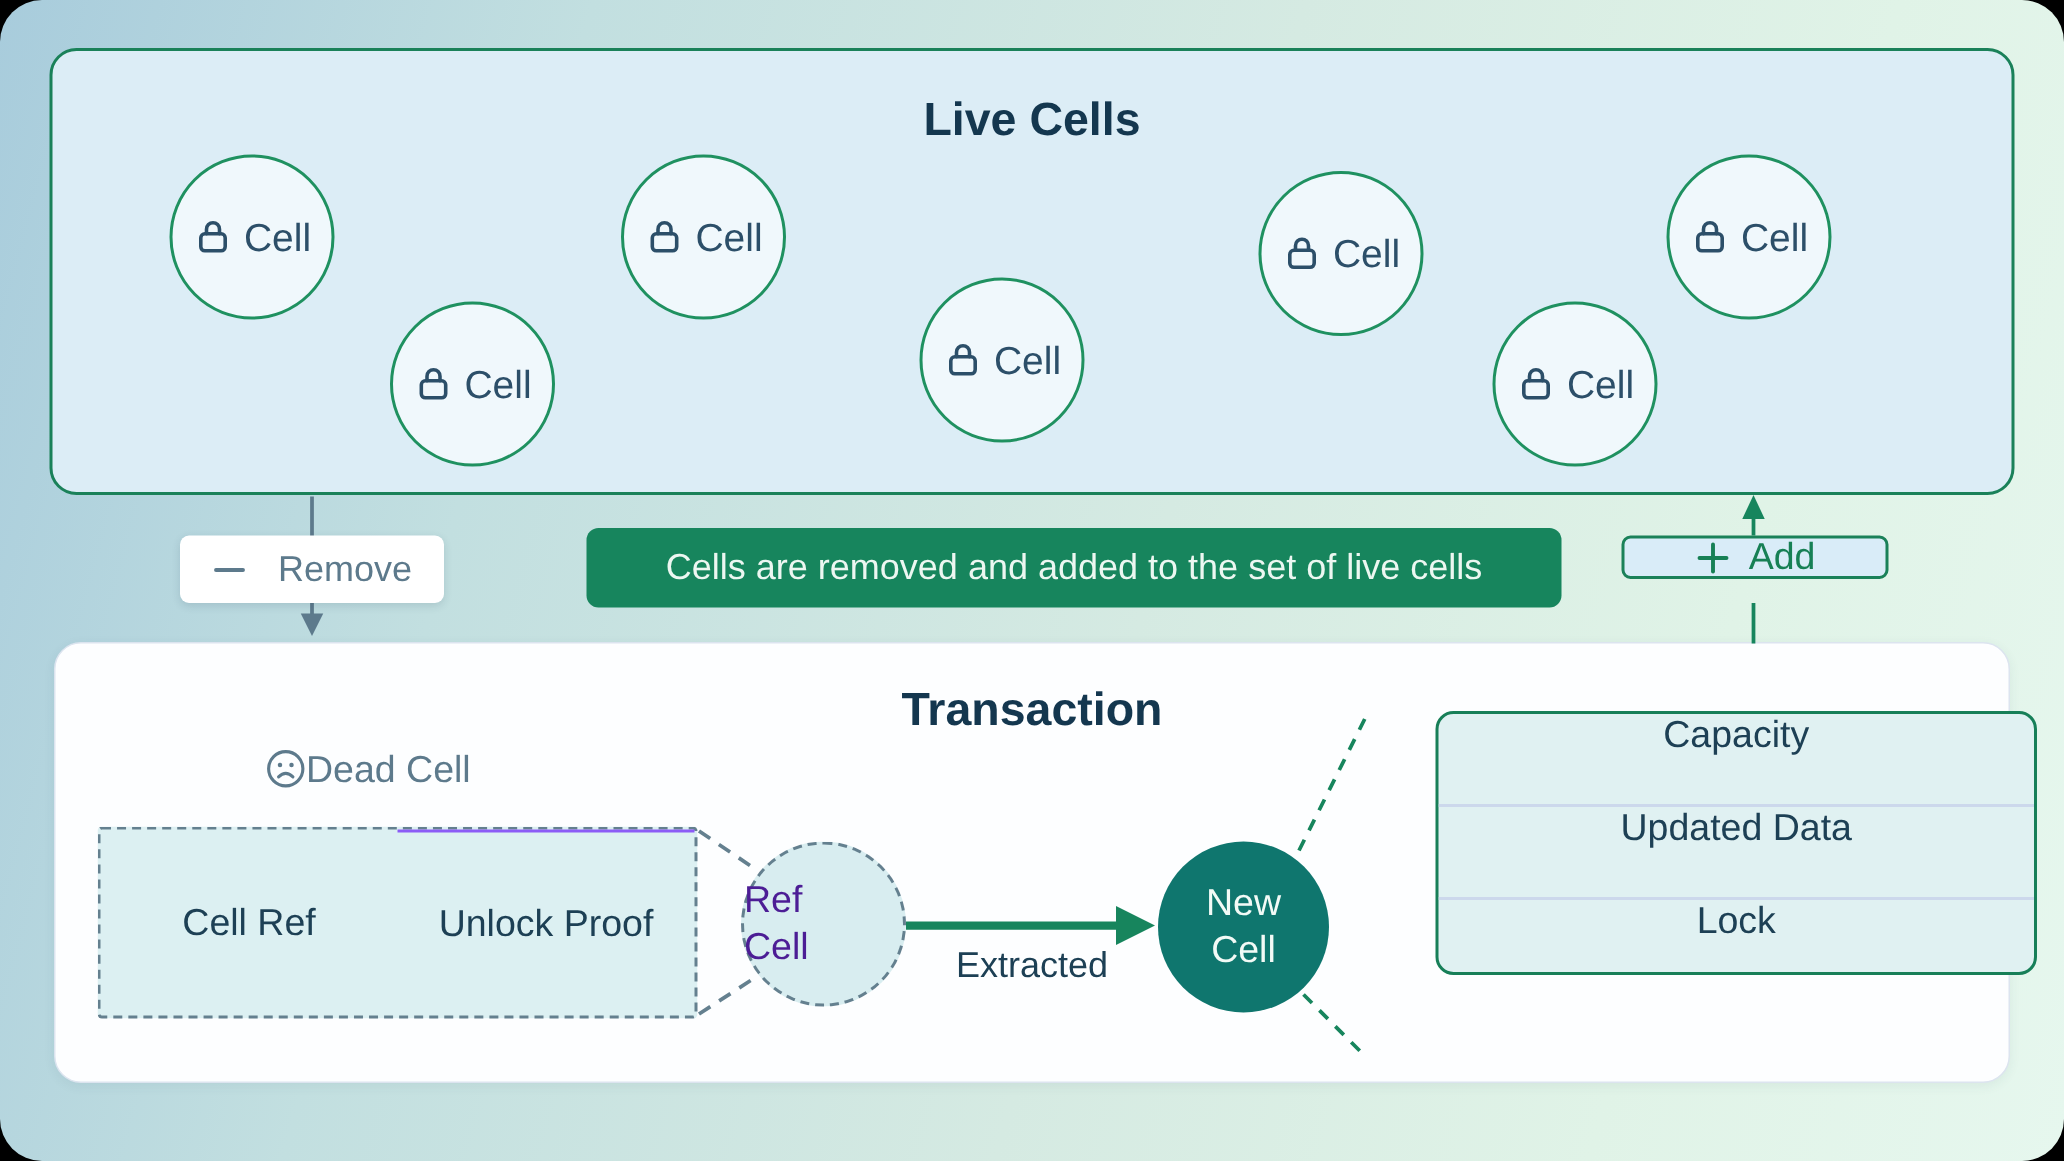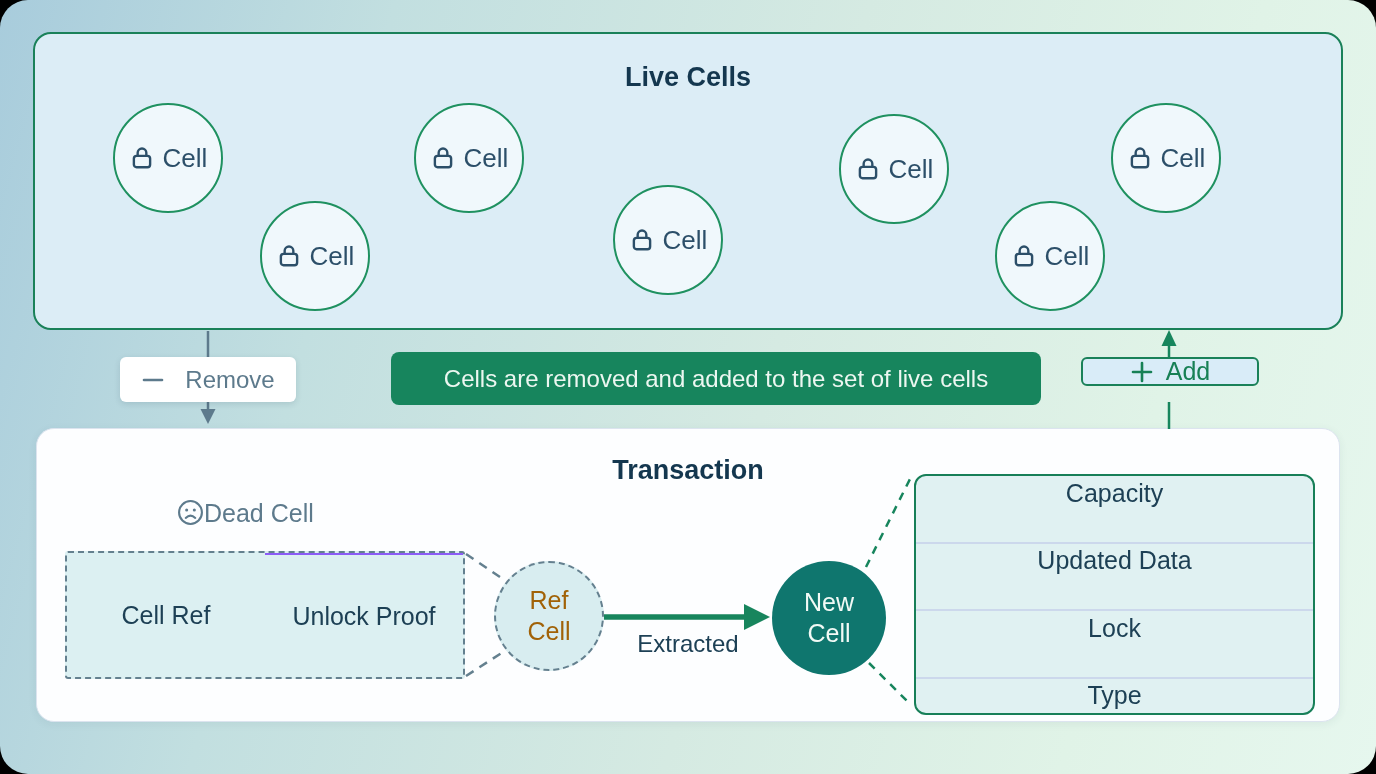"Live Cells" .panel-title { font-size: 27px -> 31px }
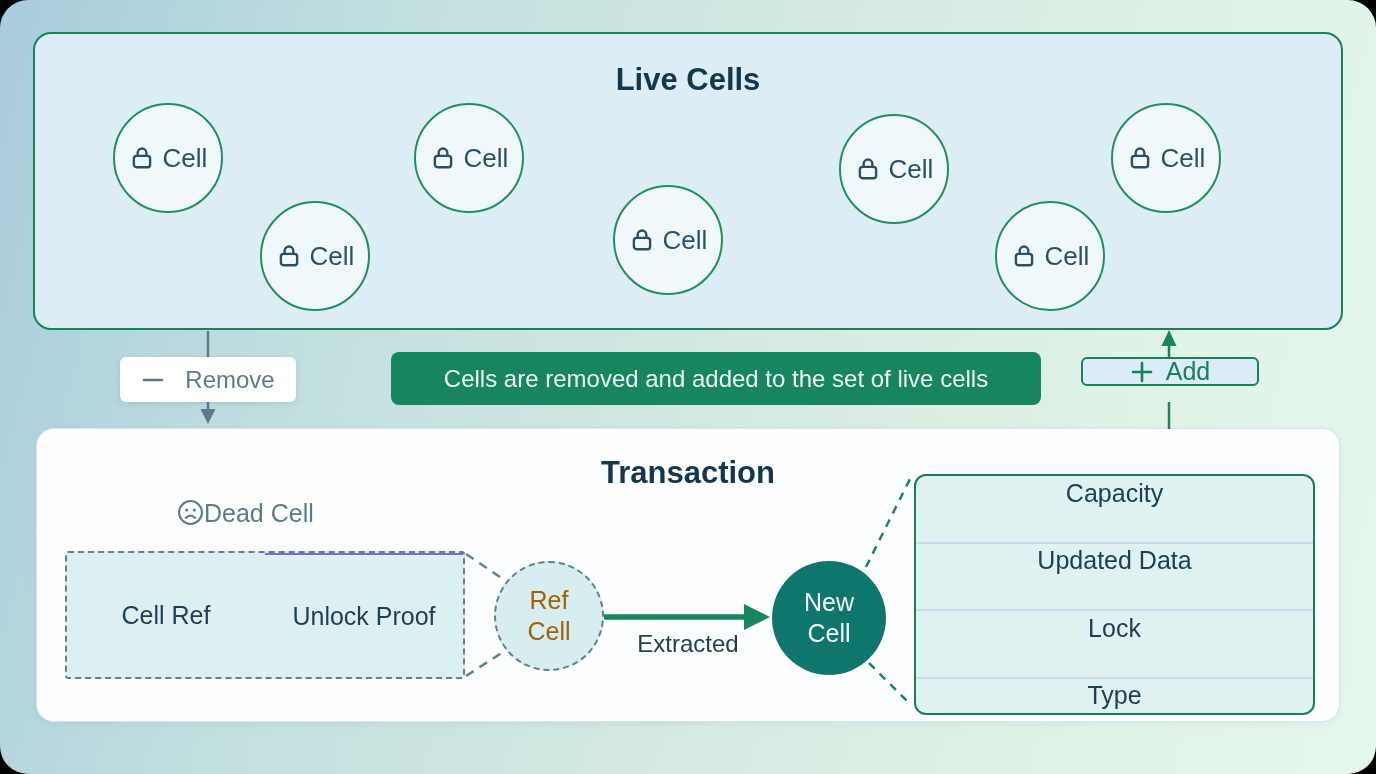"Capacity" .out-table { height: 241px -> 176px; left: 877px -> 920px }
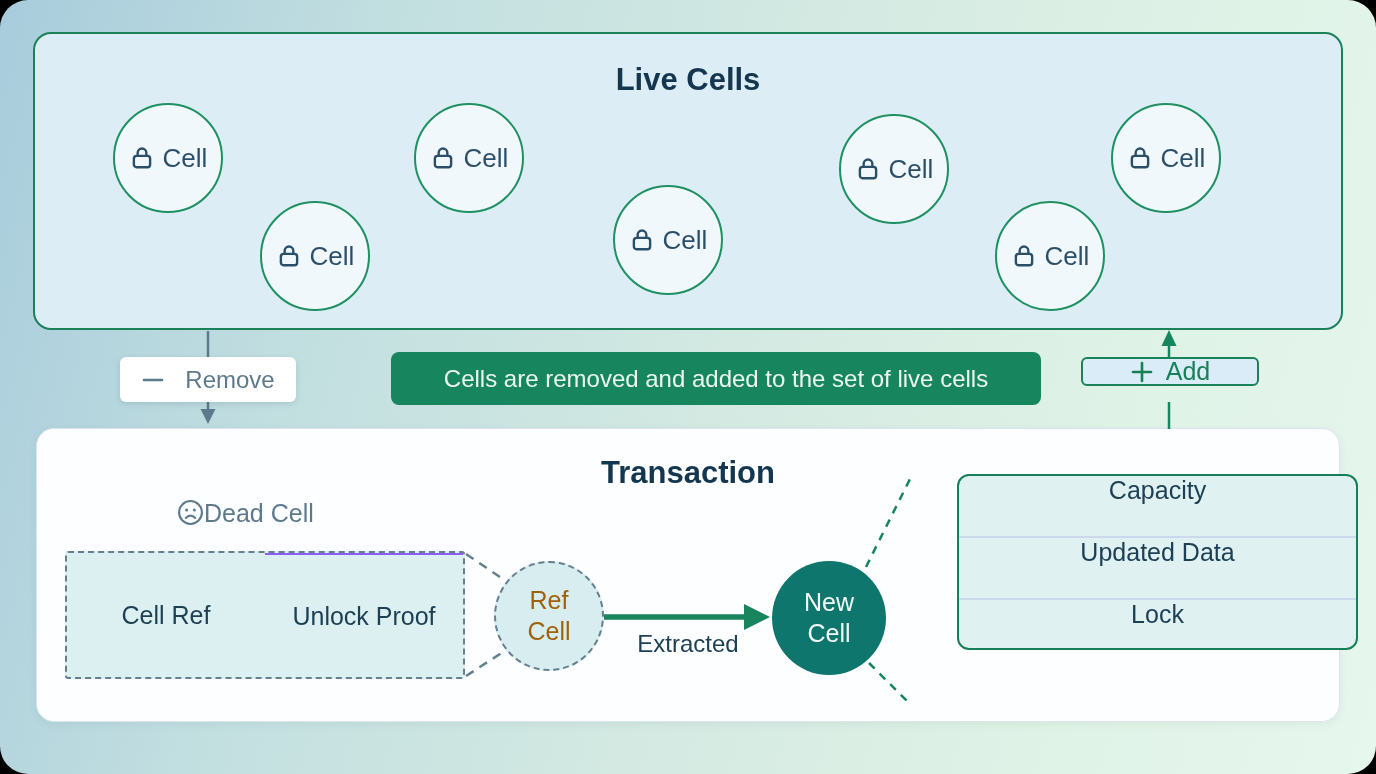"Ref" .ref-circle { align-items: center -> none; color: #a16207 -> #4c1d95 }
